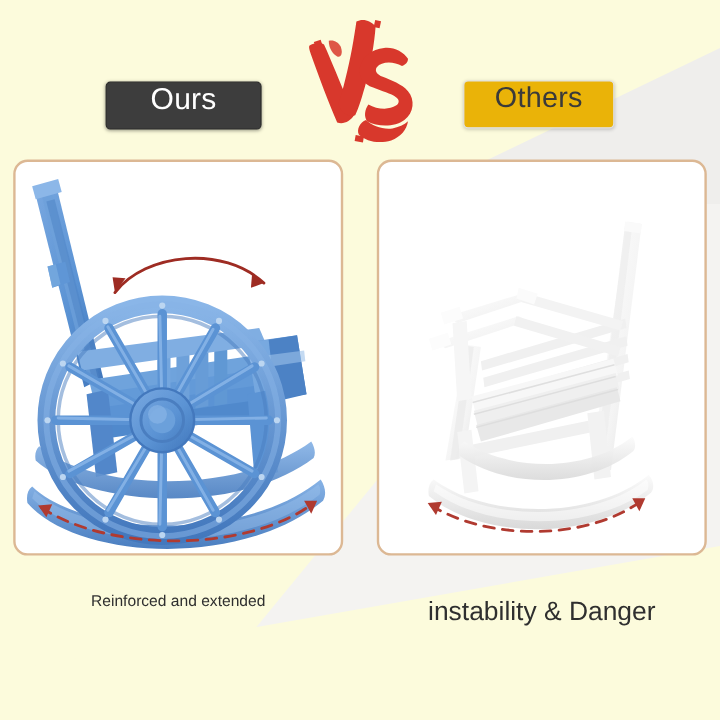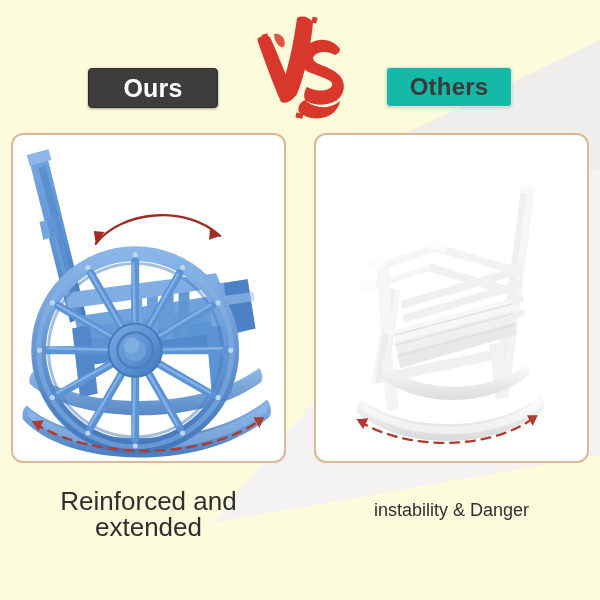"Ours" .badge { align-items: center -> none; font-weight: bold -> normal }
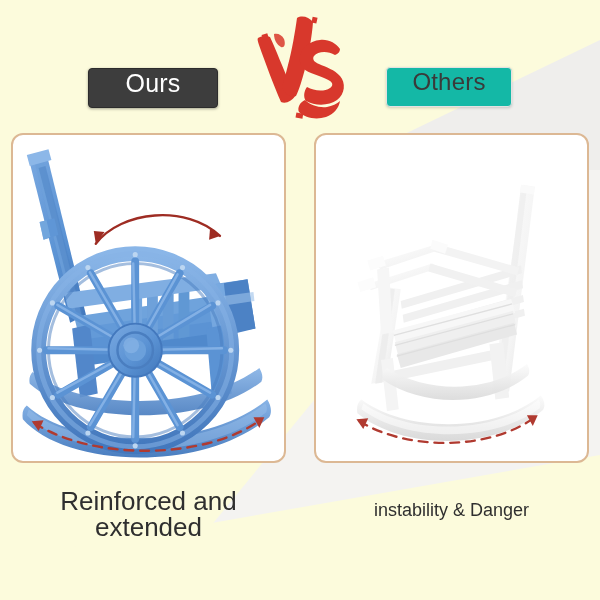"Others" .badge-others { background: #14b8a6 -> #eab308 }
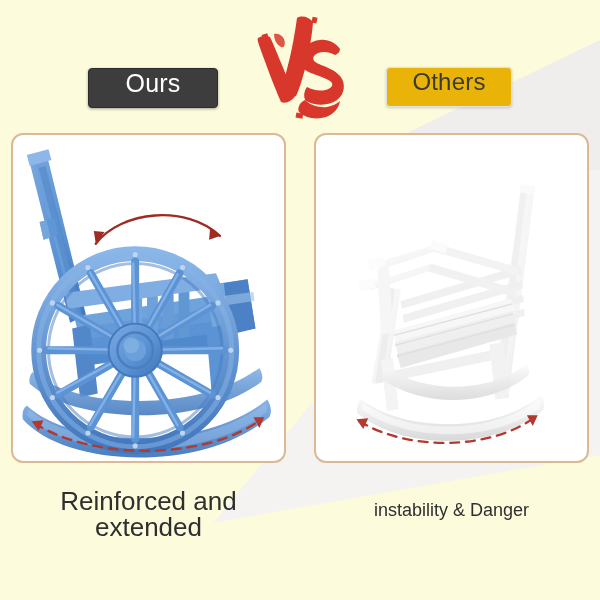"Reinforced and extended" .caption { font-size: 26px -> 13px }
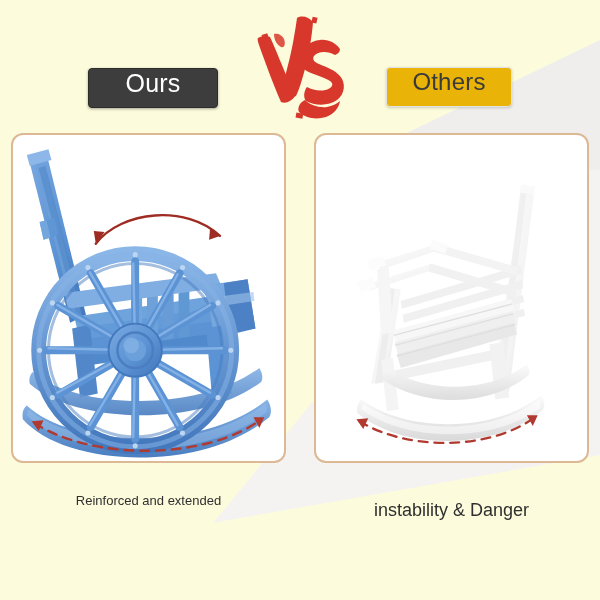"instability & Danger" .caption-right { font-size: 18px -> 22px }
